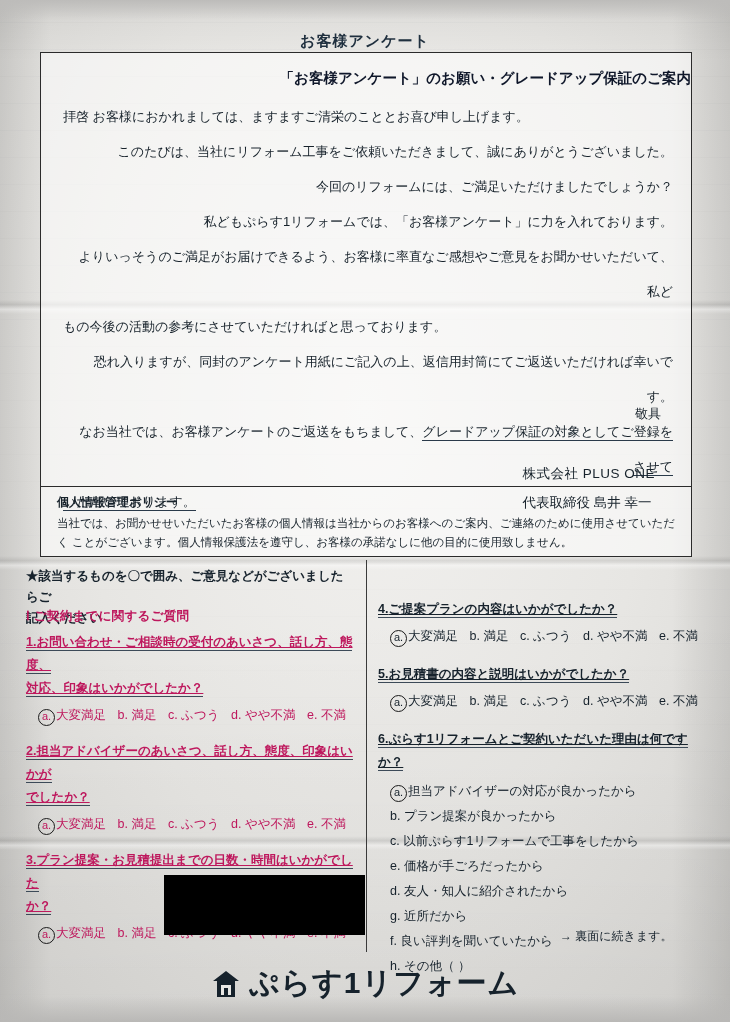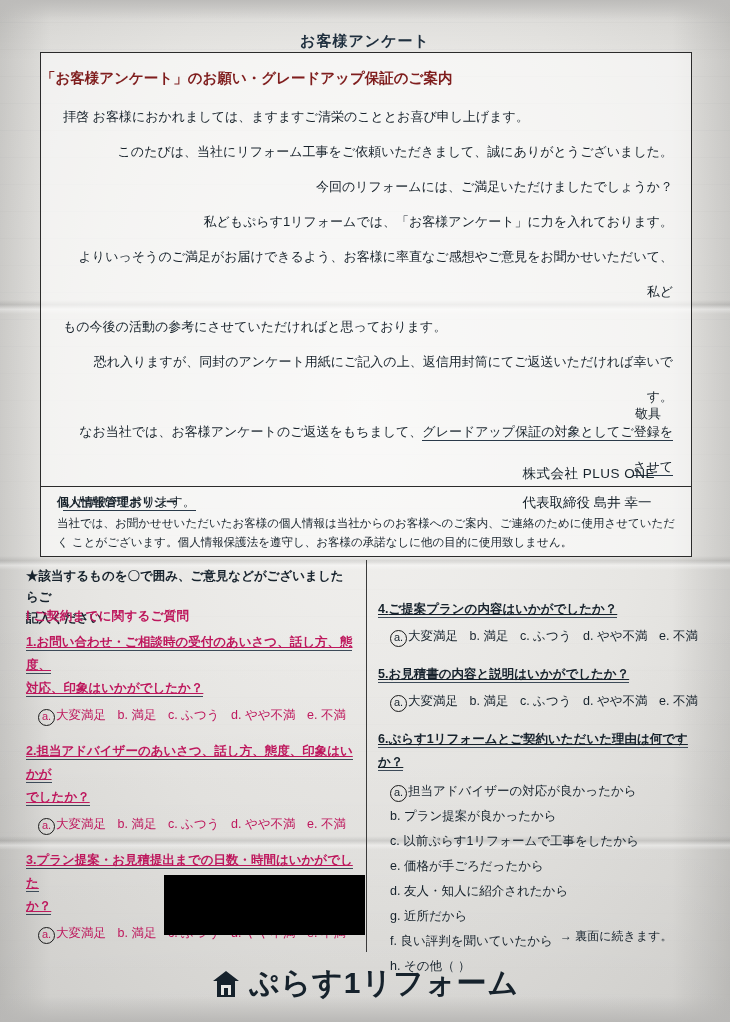"「お客様アンケート」のお願い・グレードアップ保証のご案内" .letter-head { color: #7f1d1d -> #0f172a; text-align: left -> right }
